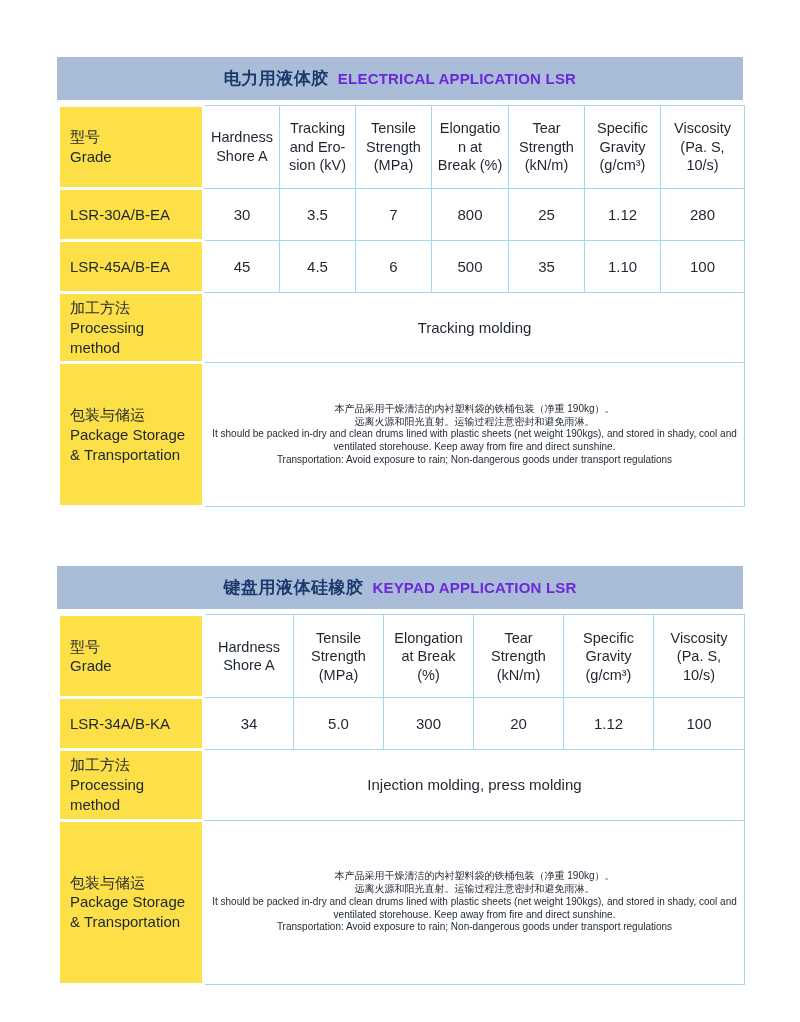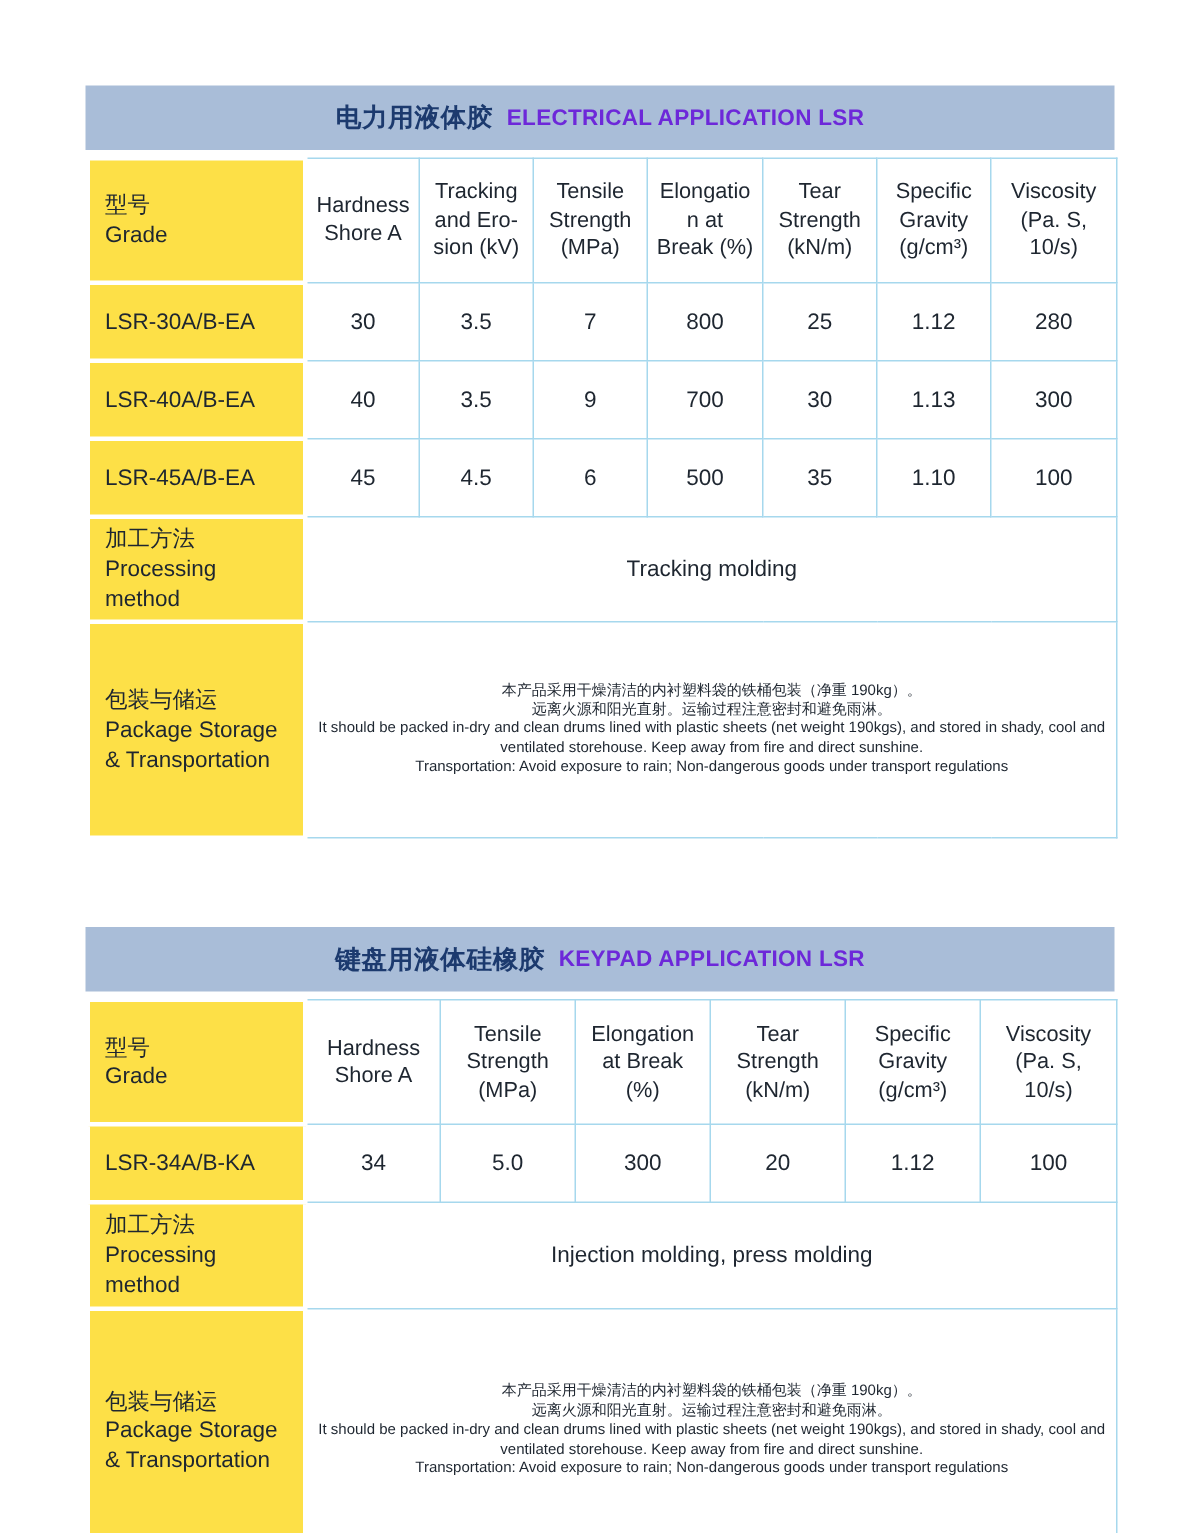"LSR-40A/B-EA" tr.data-row { html: <tr> <td>LSR-40A/B-EA</td> <td>40</td> <td>3.5</td> <td>9</td> <td>700</td> <td>30</td> <td>1.13</td> <td>300</td> </tr> -> none }
